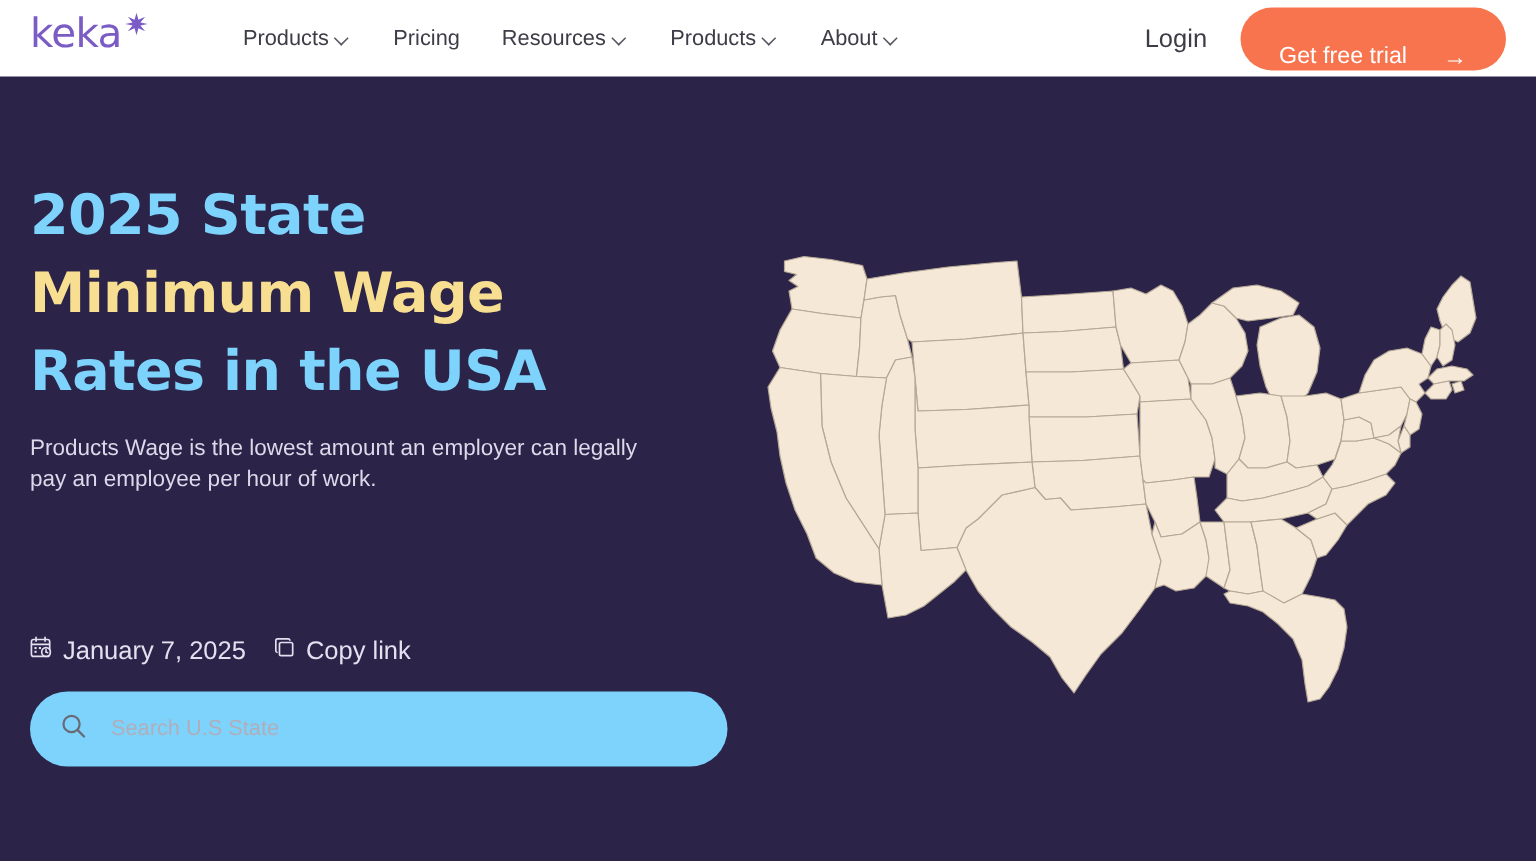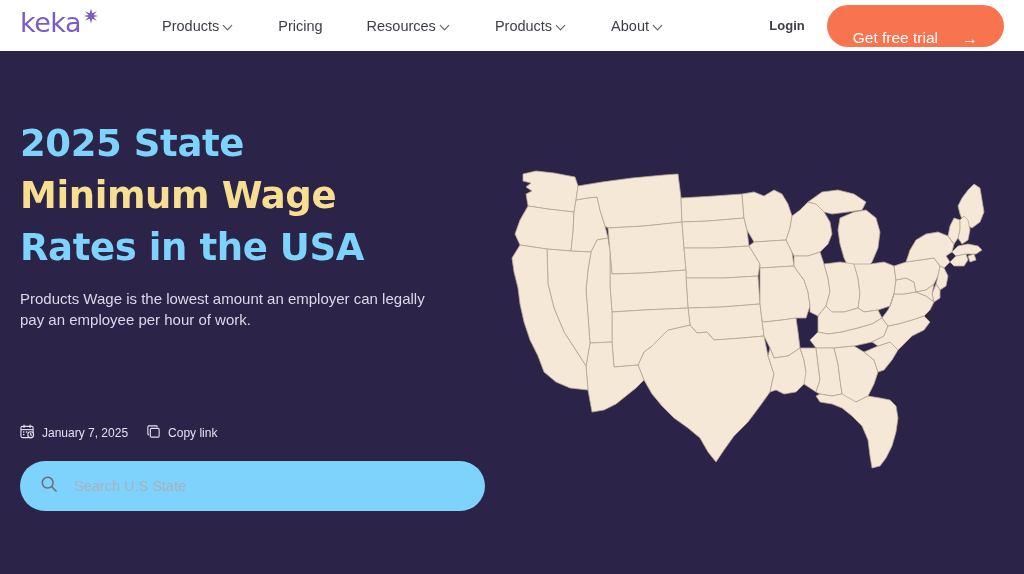"Products" .nav { gap: 16px -> 0px }
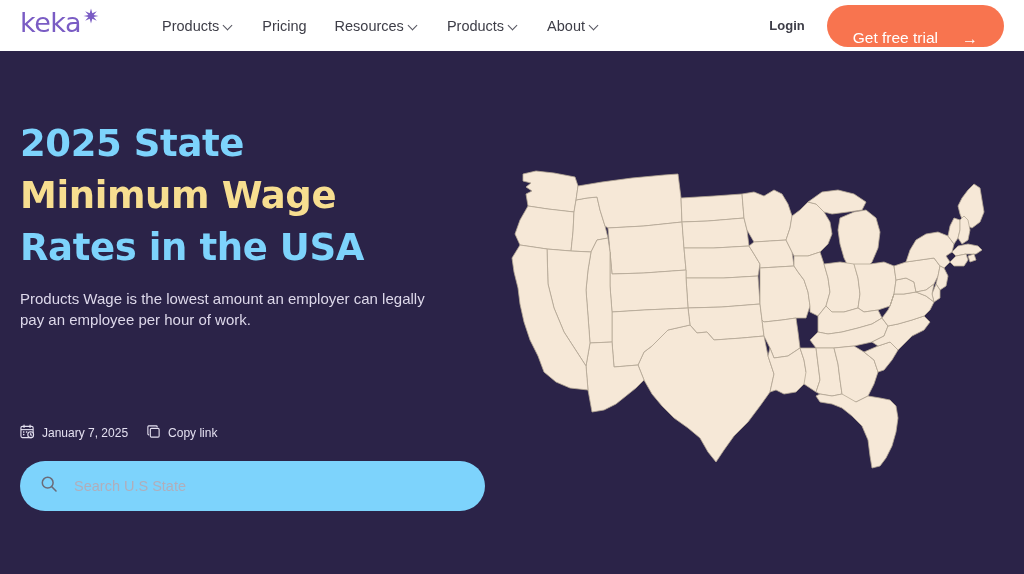"Login" .login-link { font-size: 13px -> 17px; font-weight: bold -> none }
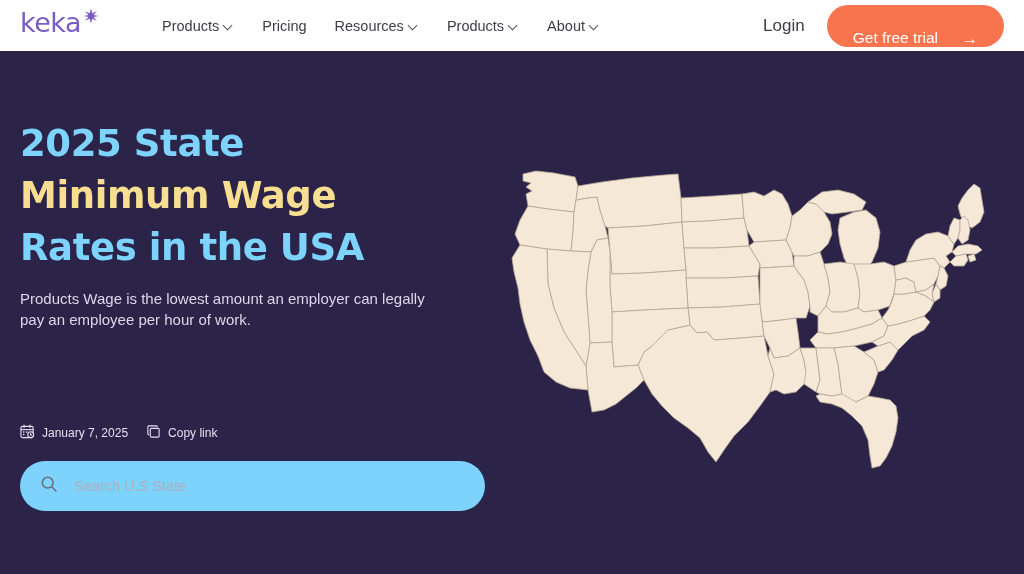"January 7, 2025" .meta-item { font-size: 12px -> 17px }
